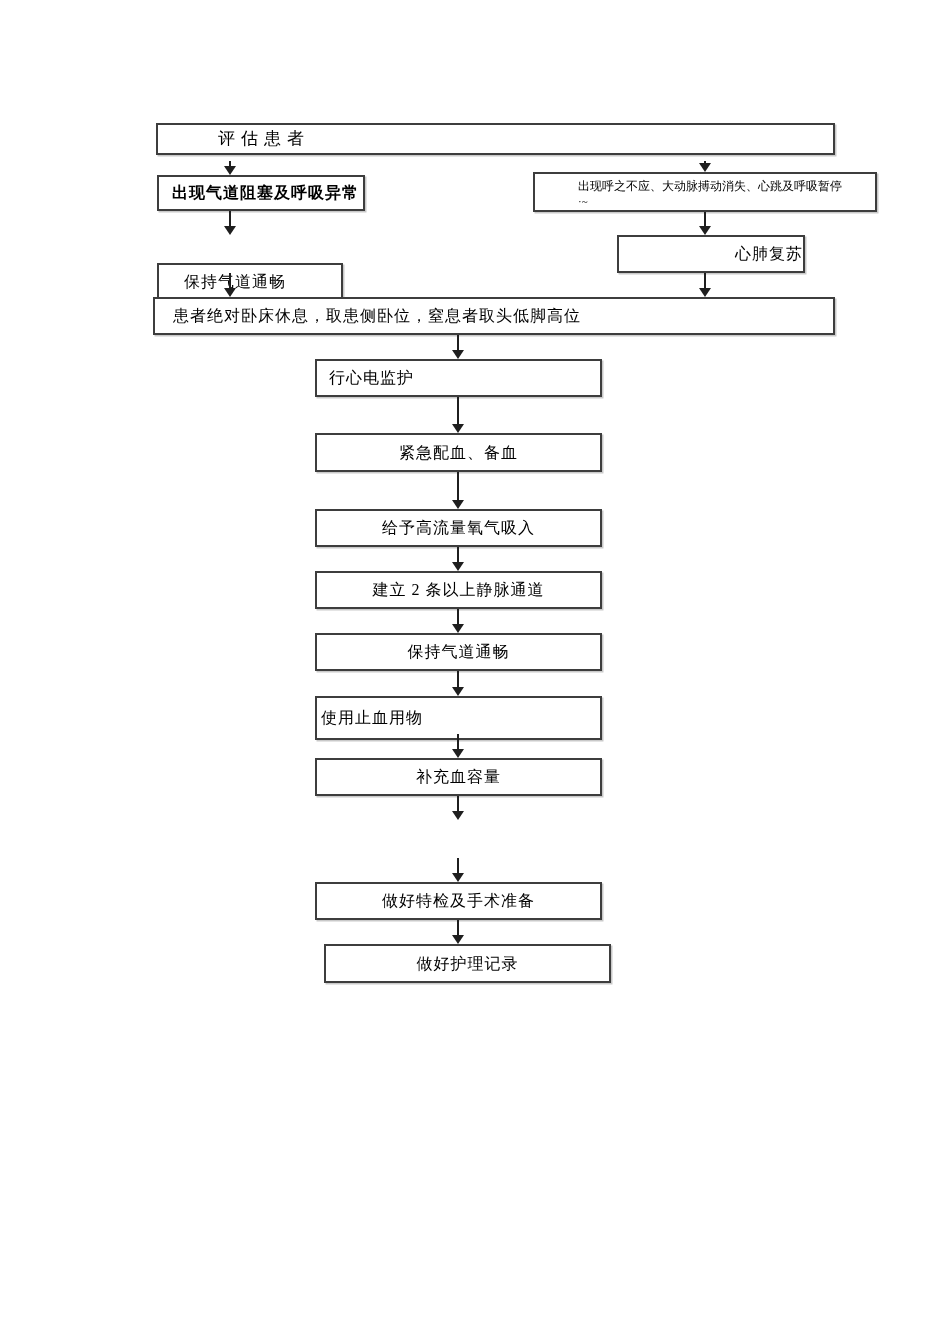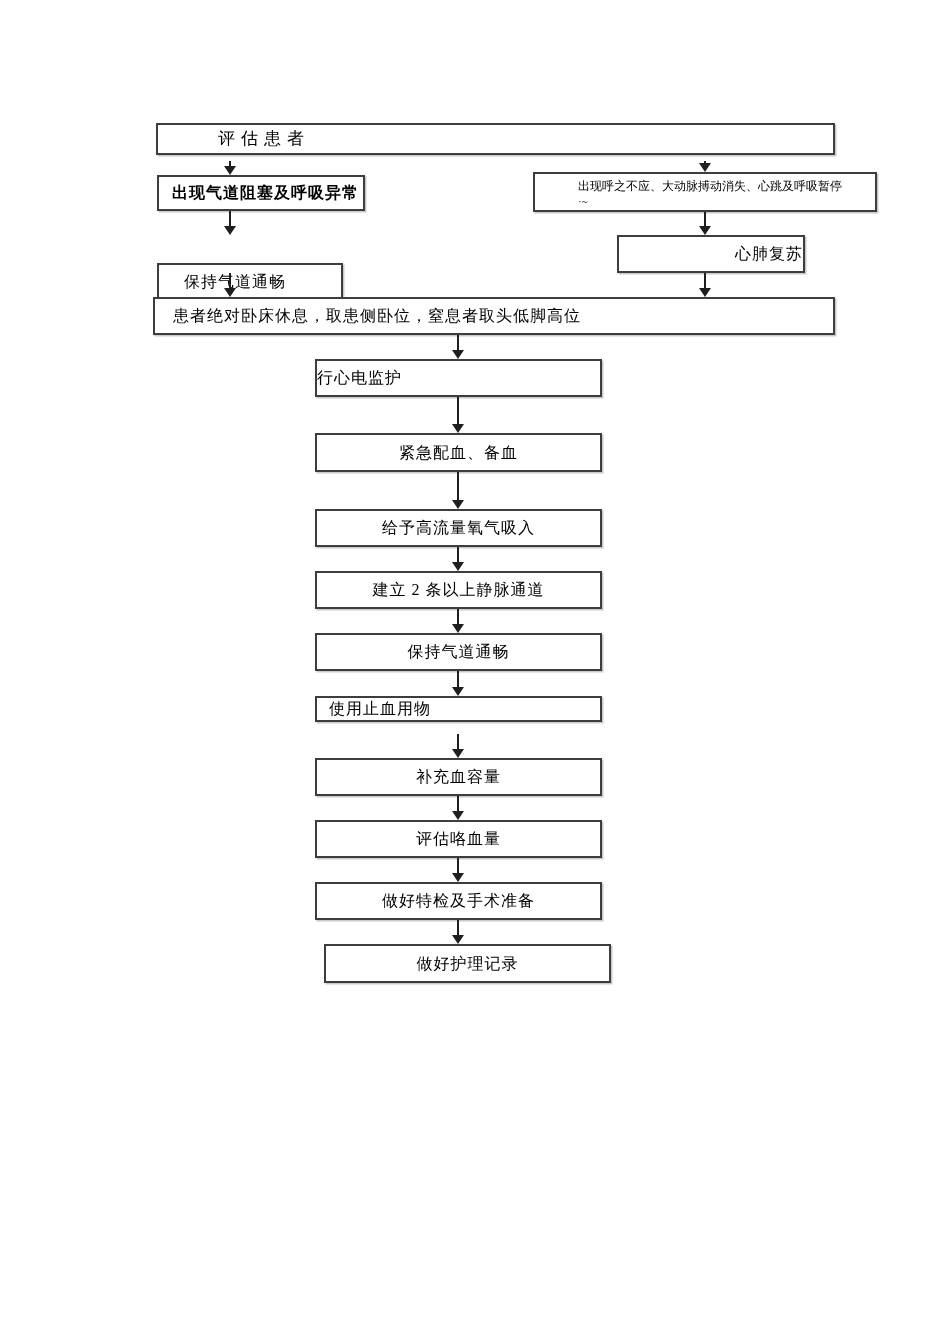"行心电监护" div.node { padding-left: none -> 12px }
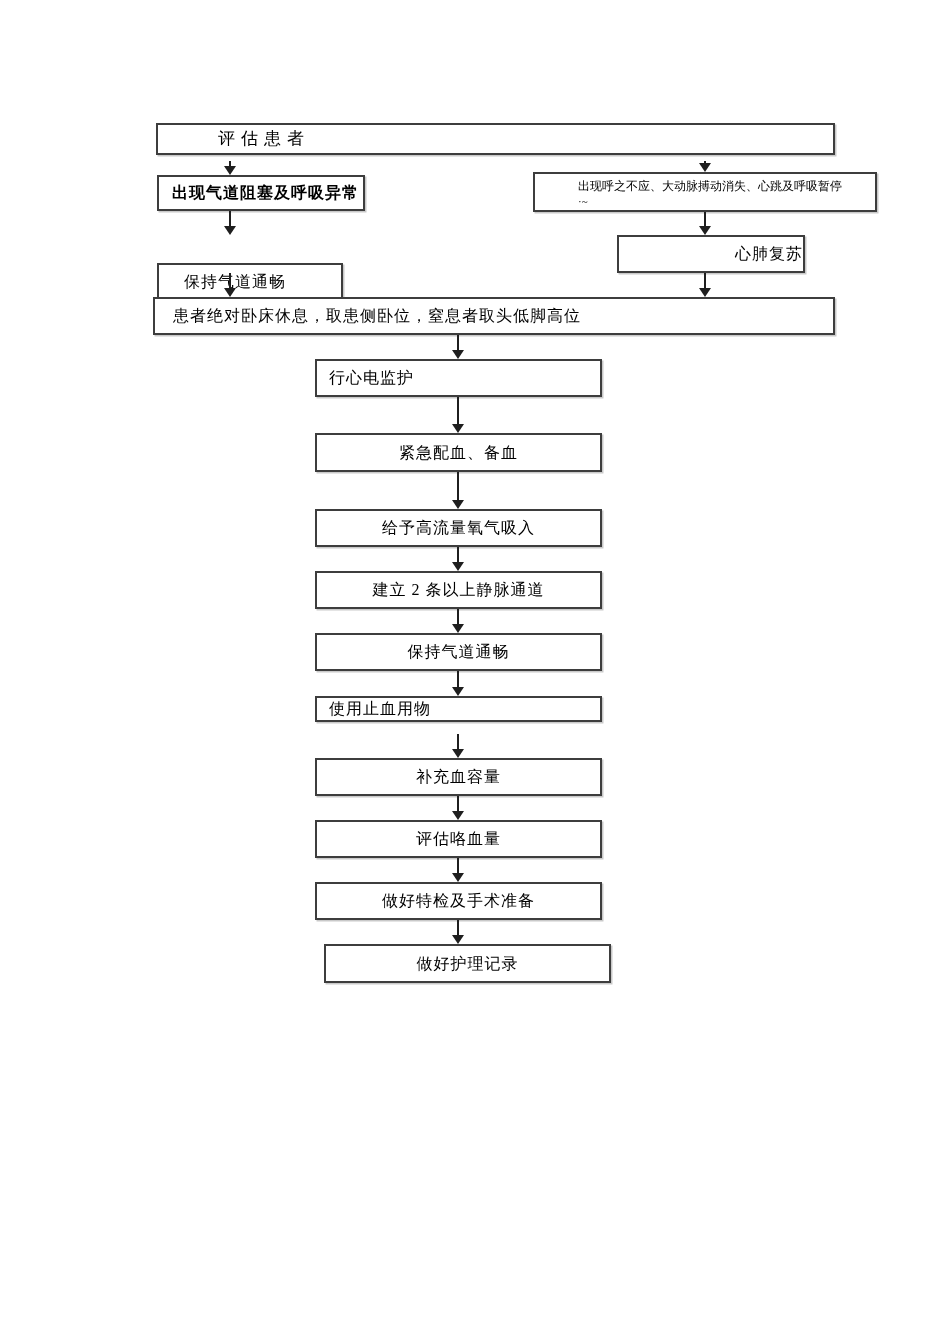"使用止血用物" div.node { height: 26px -> 44px; padding-left: 12px -> 4px }
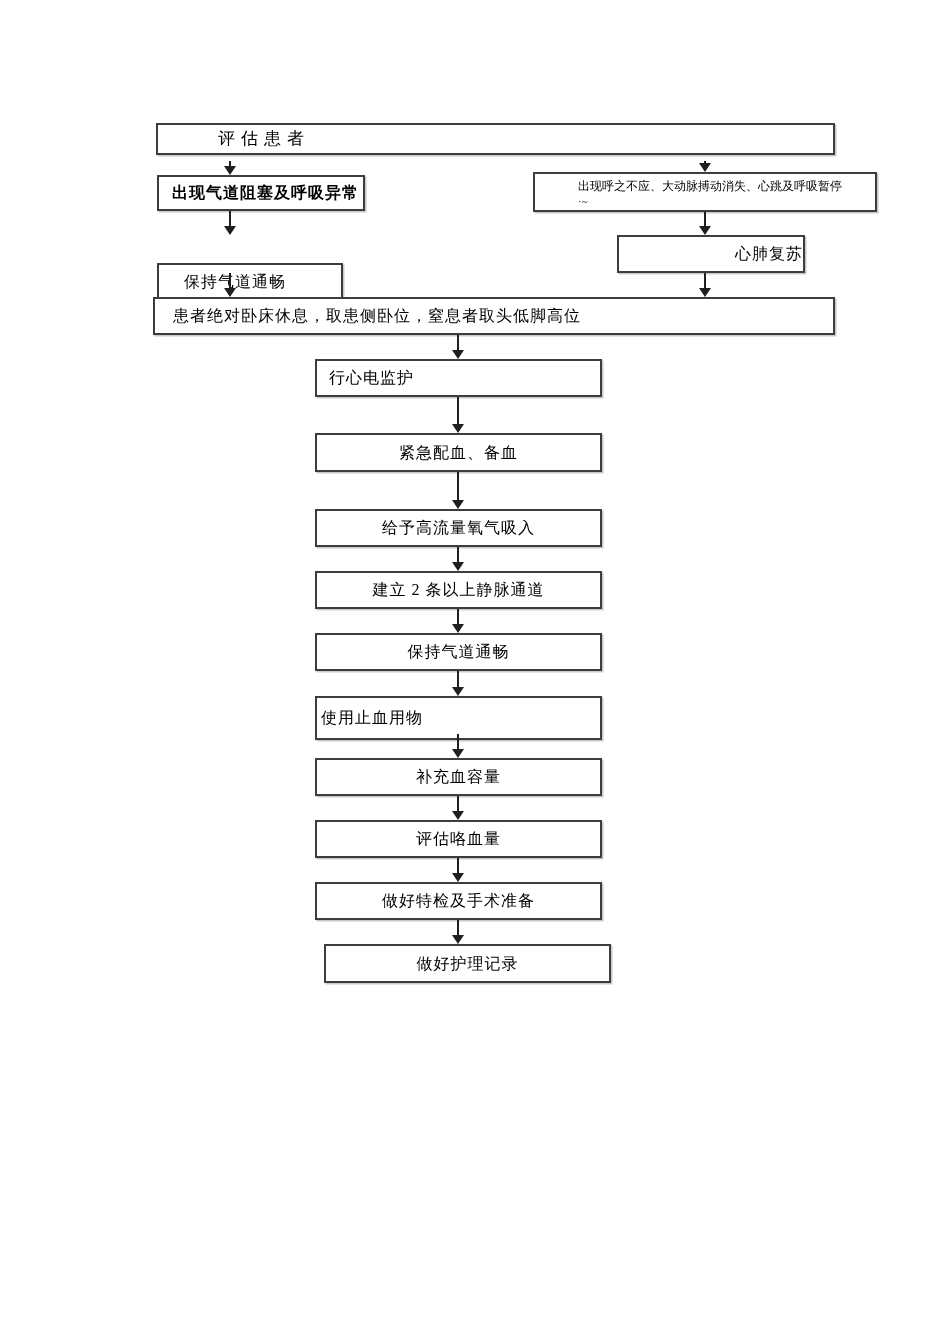"评估咯血量" div.node { html: <div> <span>评估咯血量</span> </div> -> none }
